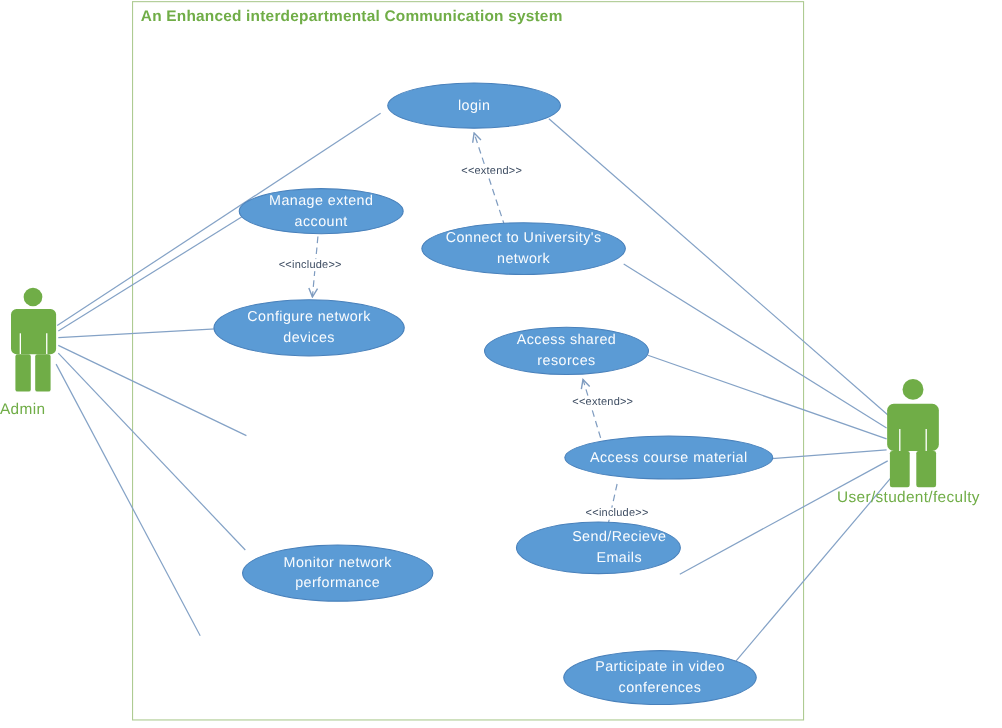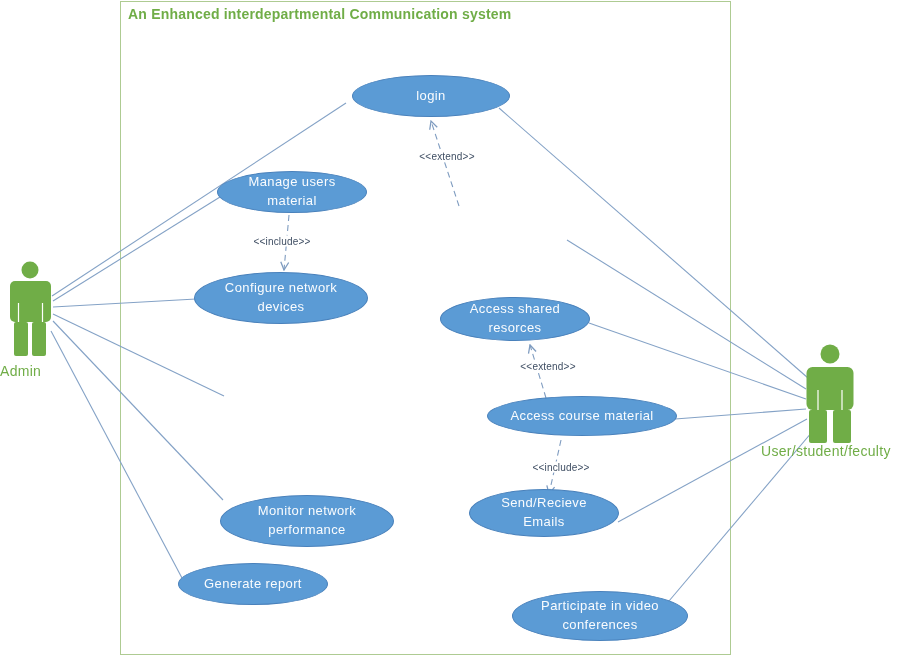"Manage users material" span.uc-label { text: users material -> extend account }
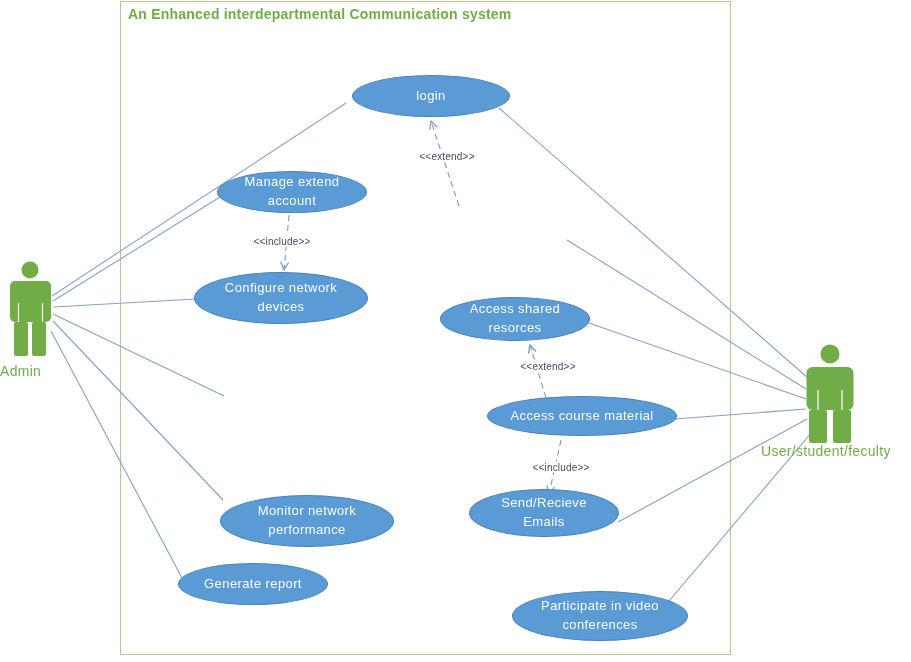"Connect to University's network" div.uc { html: none -> <div> <span>Connect to University's network</span> </div> }
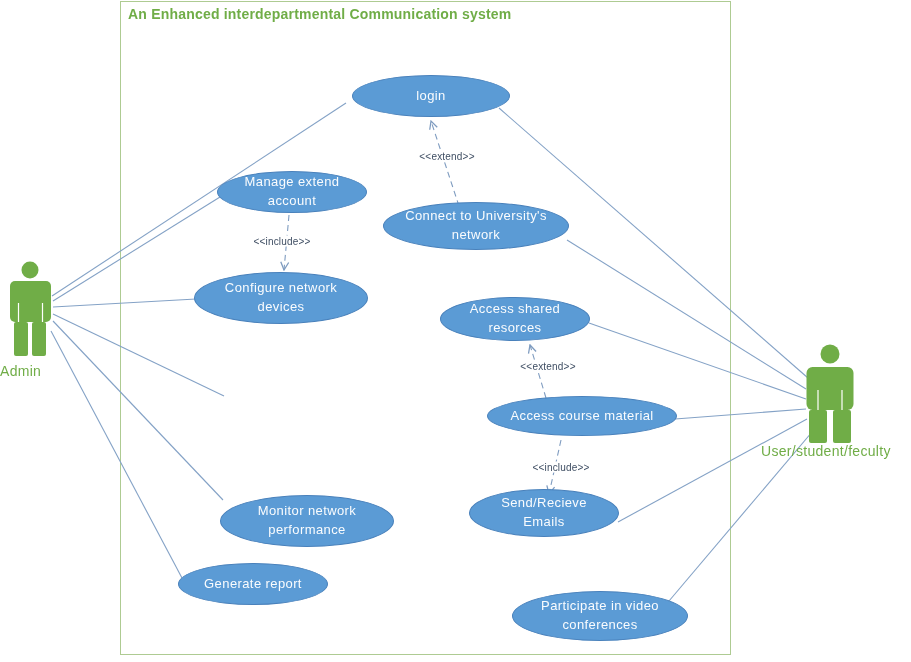"Access course material" div.uc { left: 487px -> 513px }
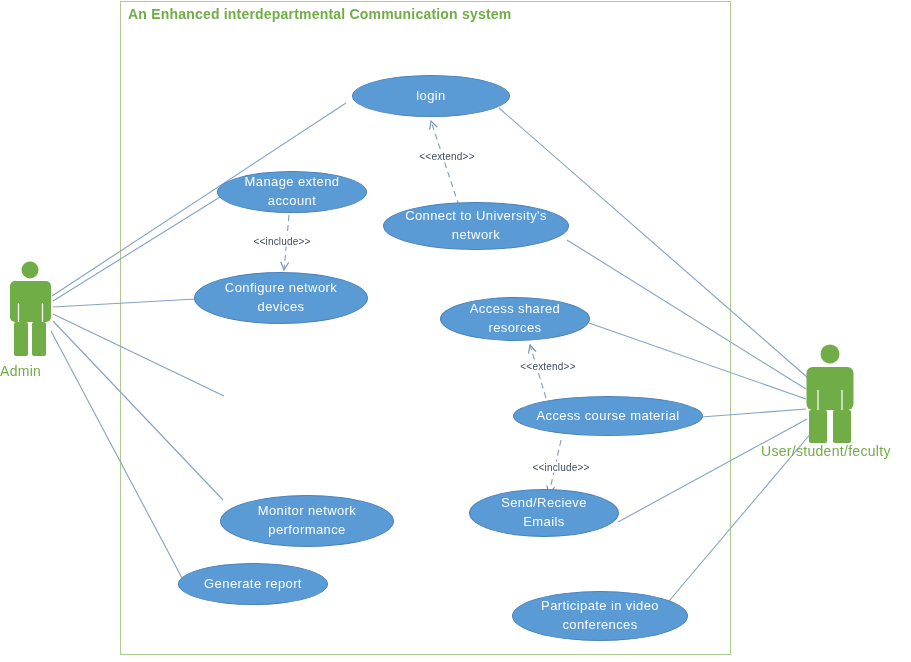"Send/Recieve Emails" div.uc { justify-content: none -> flex-end; top: 489px -> 474px }
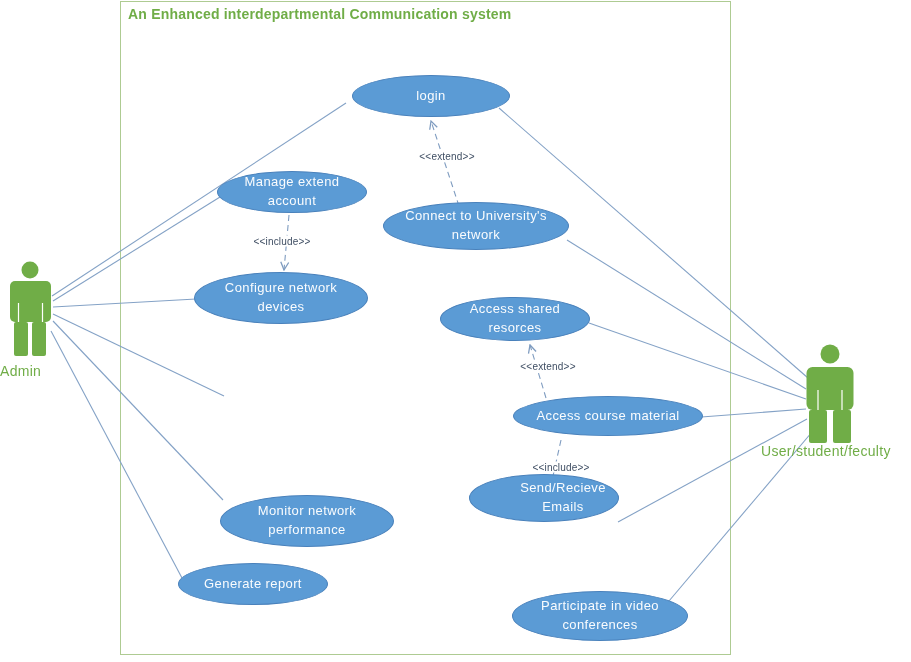"Generate report" div.uc { html: <div> <span>Generate report</span> </div> -> none }
